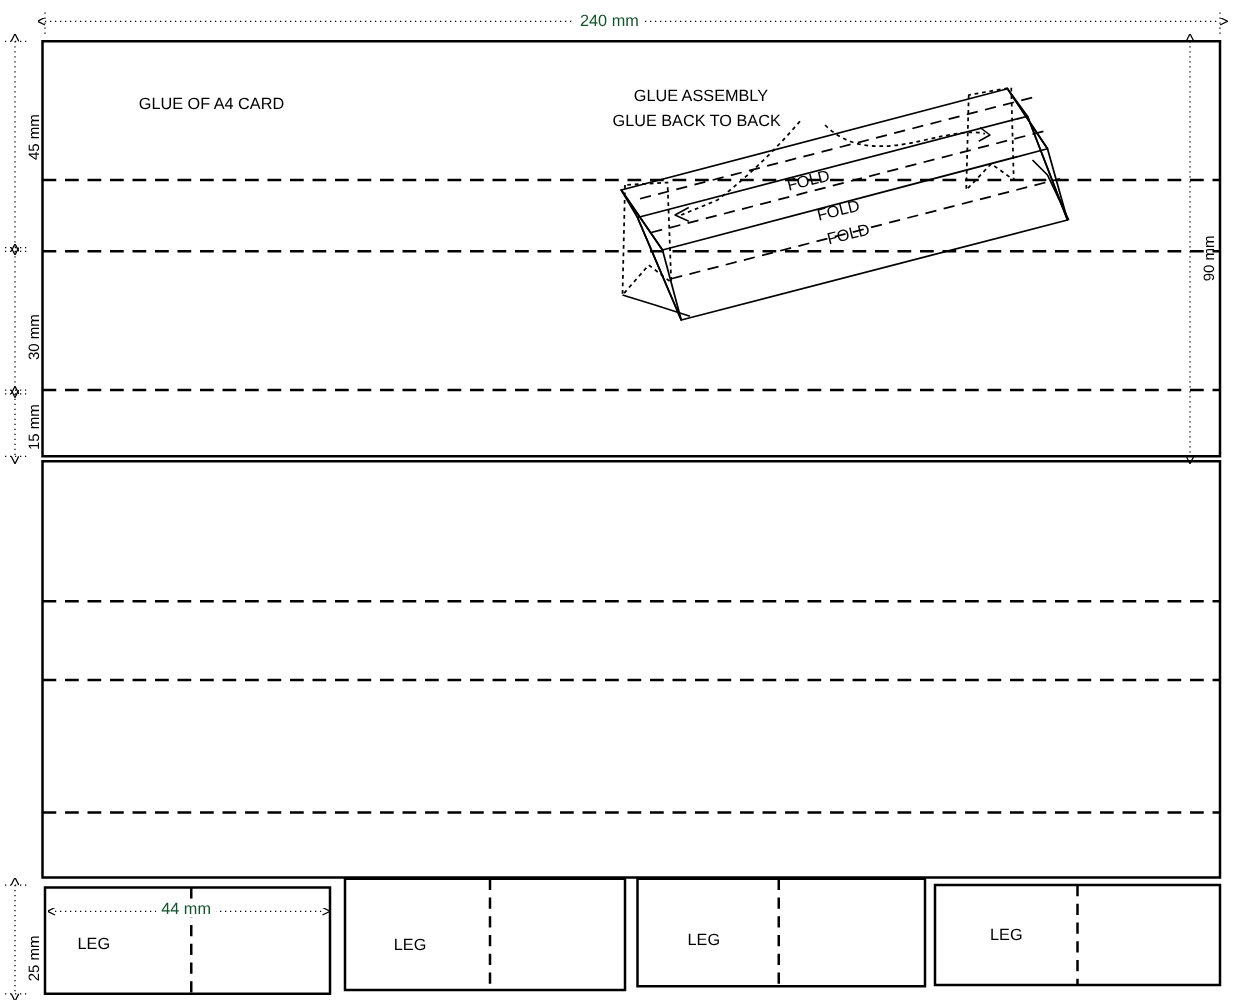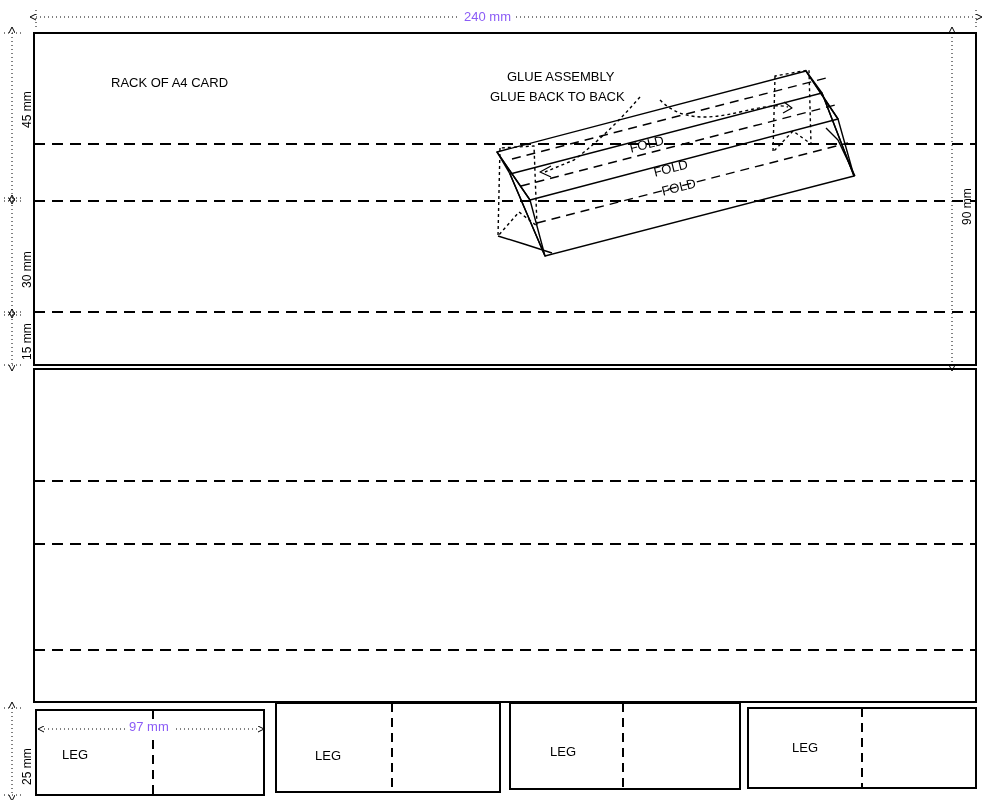"240 mm" .dimtxt { color: #8b5cf6 -> #14532d }
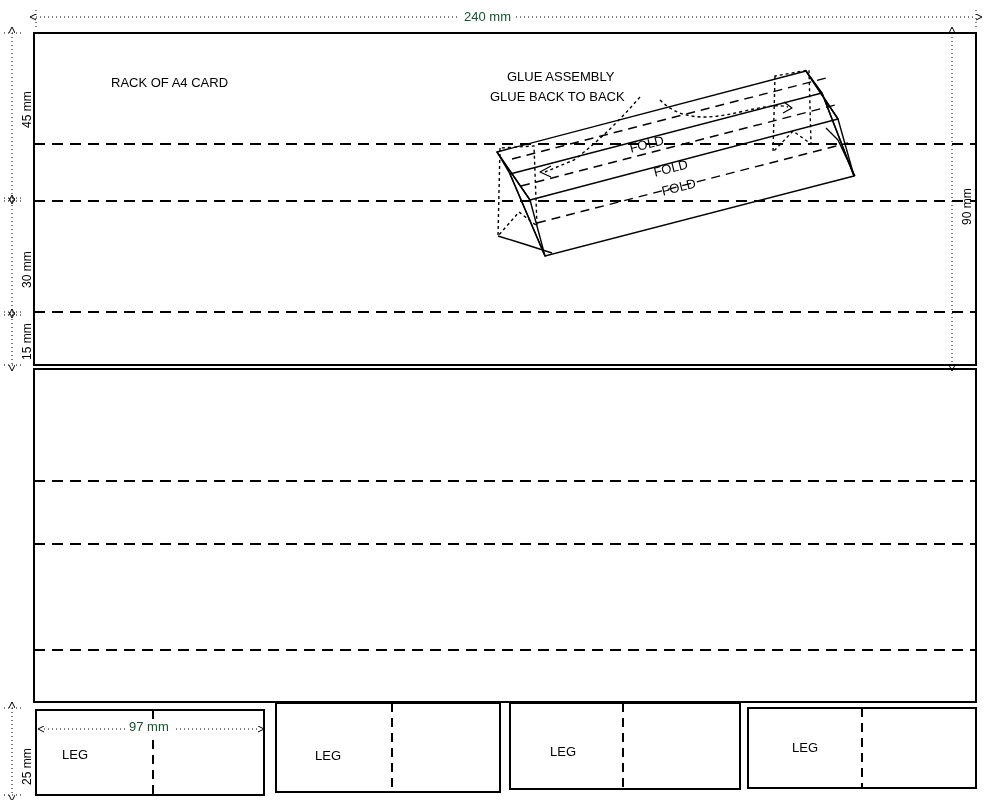"RACK OF A4 CARD" div.lbl { text: RACK -> GLUE }
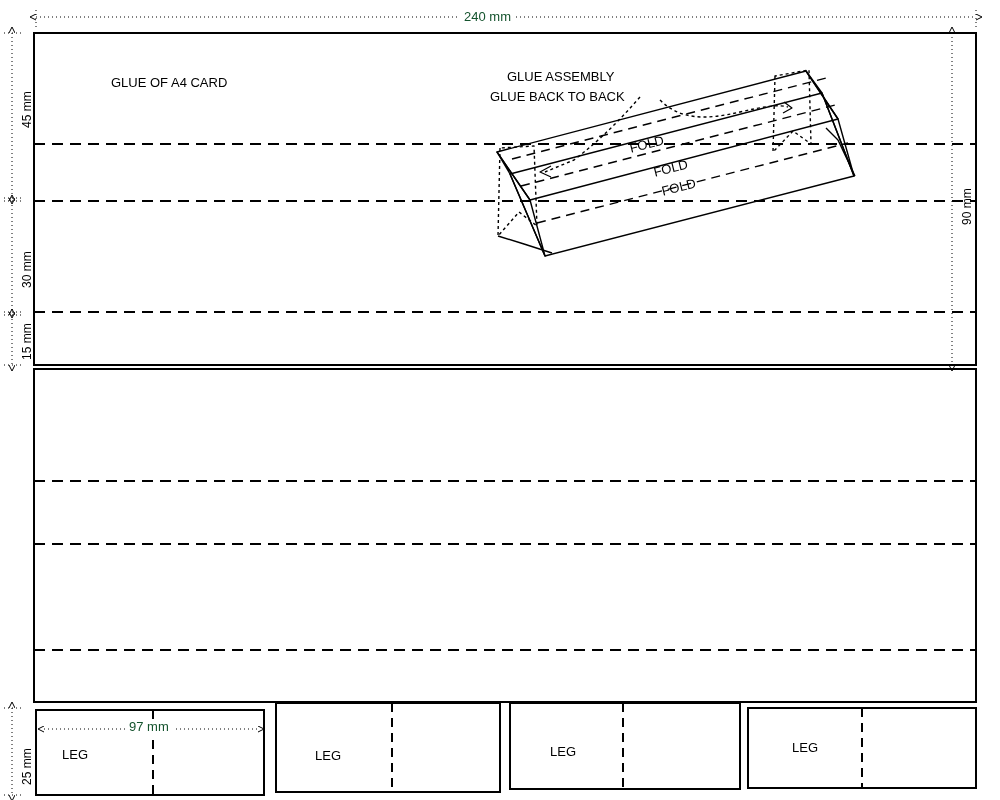"97 mm" div.dimtxt { text: 97 -> 44 }
